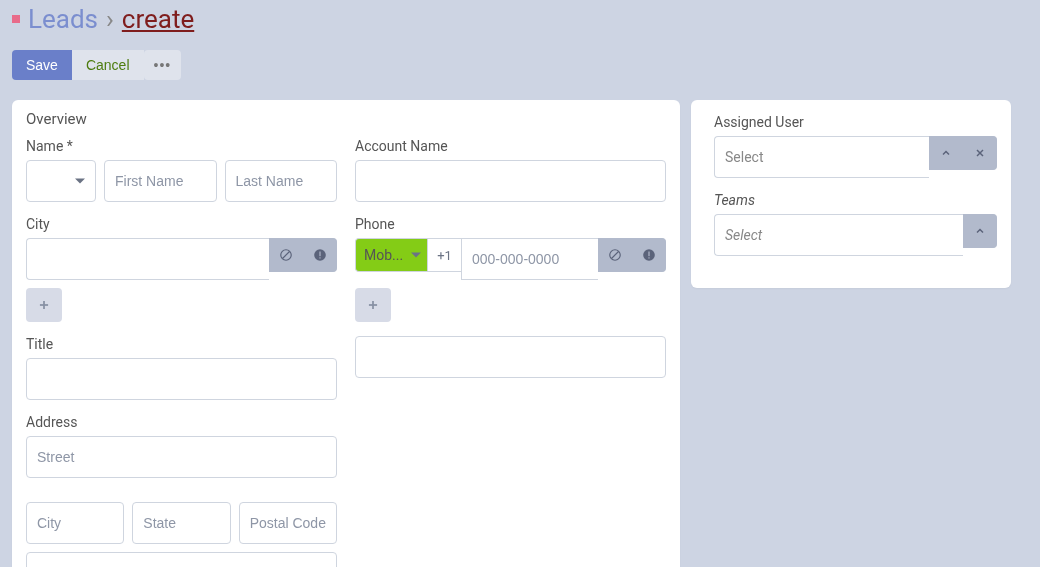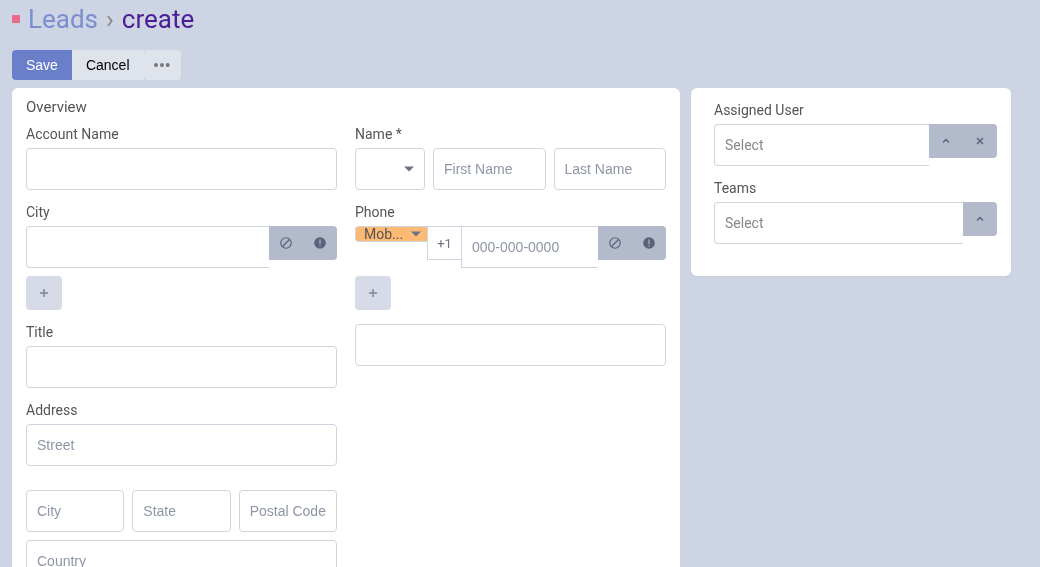"create" .bc-current { color: #4c1d95 -> #7f1d1d; text-decoration: none -> underline }
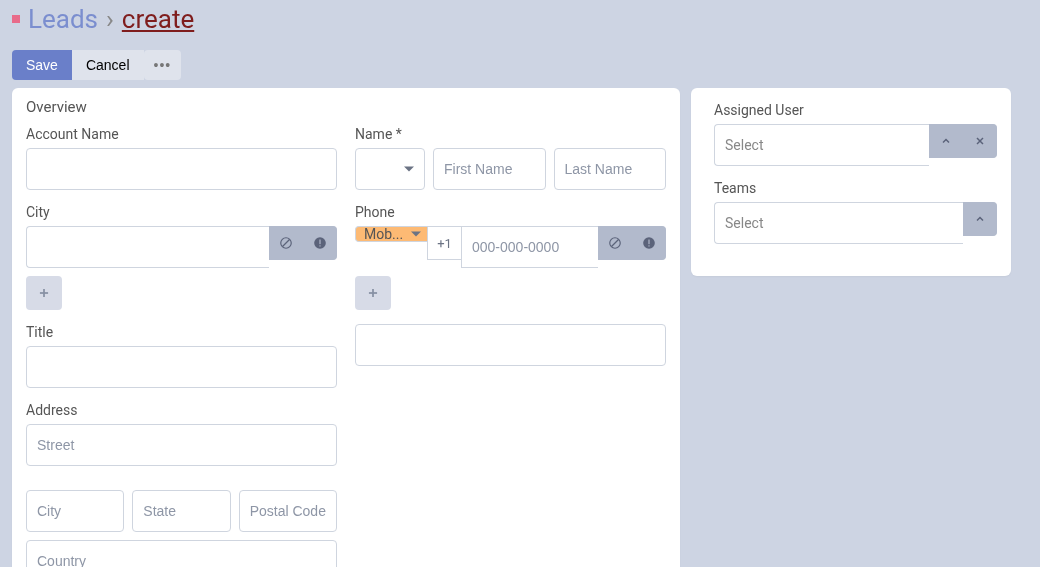"Save" .actionbar { margin-bottom: 8px -> 20px }
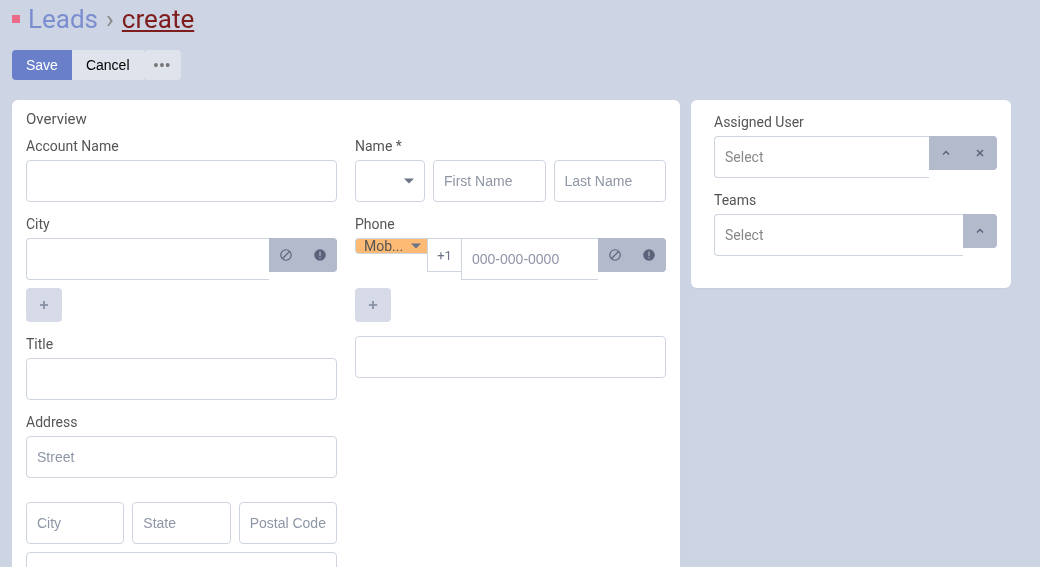"Cancel" .btn-secondary { color: #000000 -> #4d7c0f }
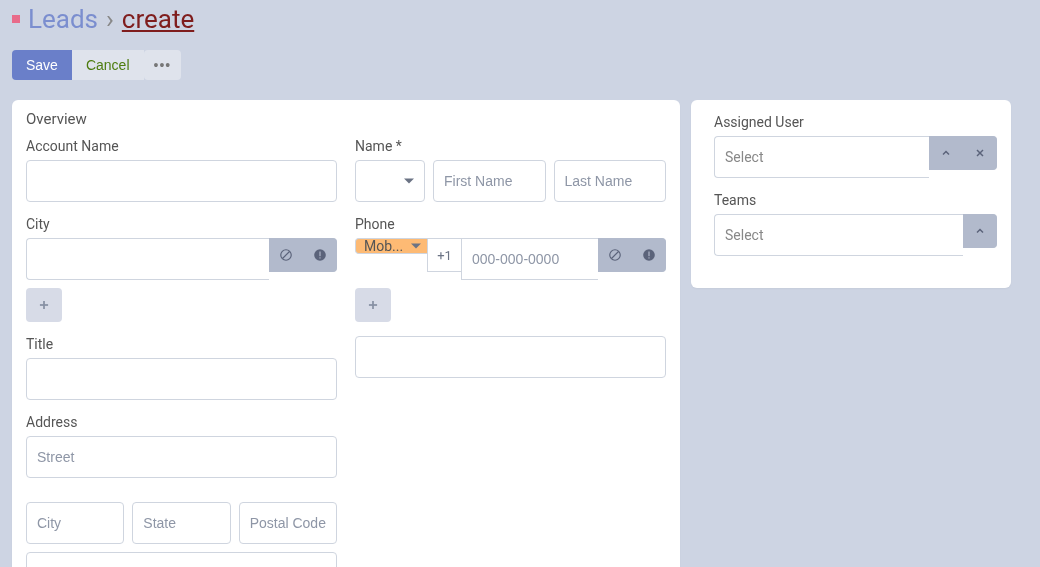"Account Name" div.cell { order: before "Name *" -> after "Name *" }
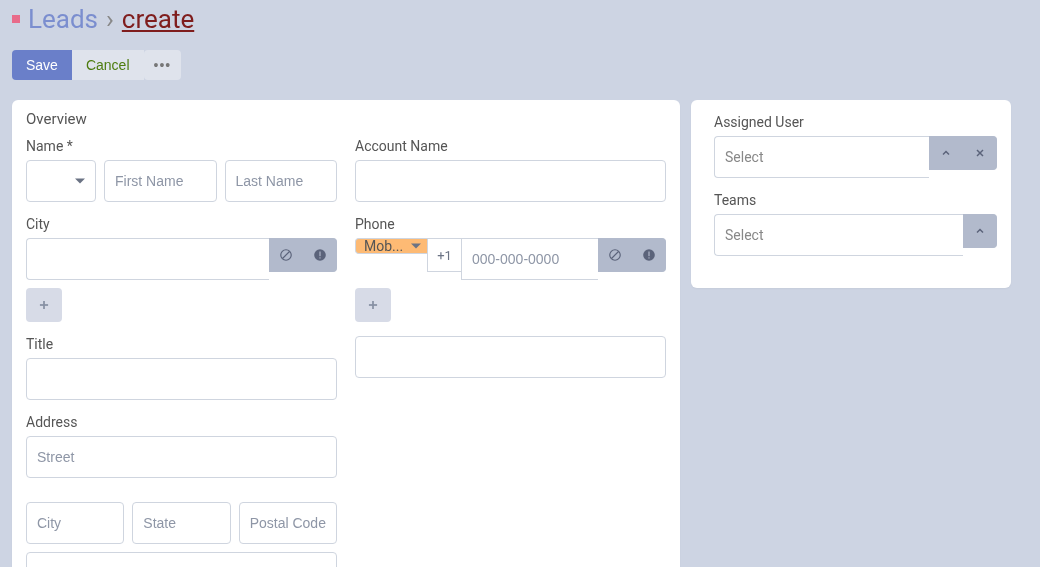"Teams" div.field { font-style: none -> italic }
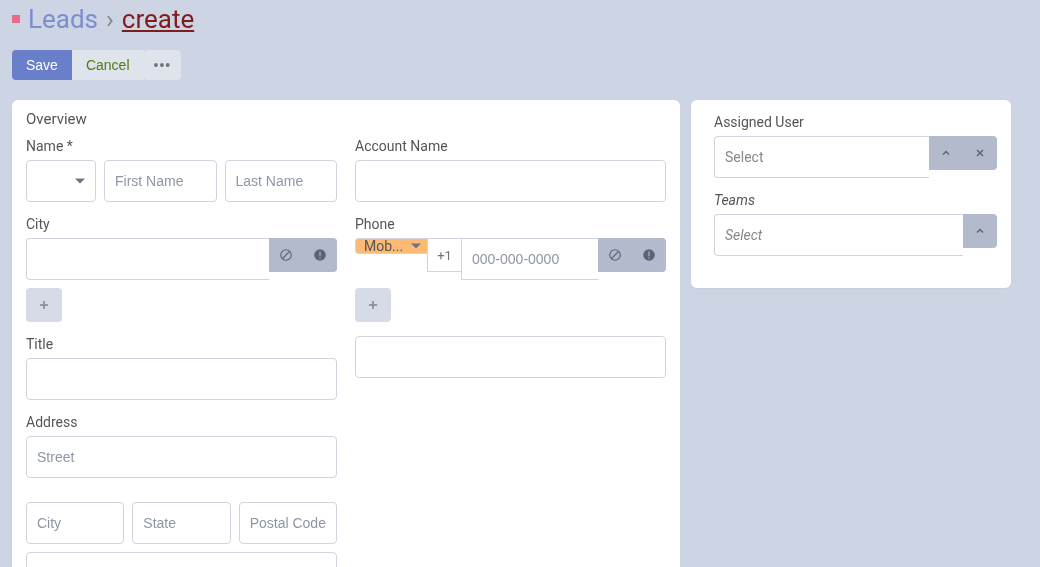"Mob..." .phone-type { background: #fdba74 -> #84cc16; height: 16px -> 34px }
